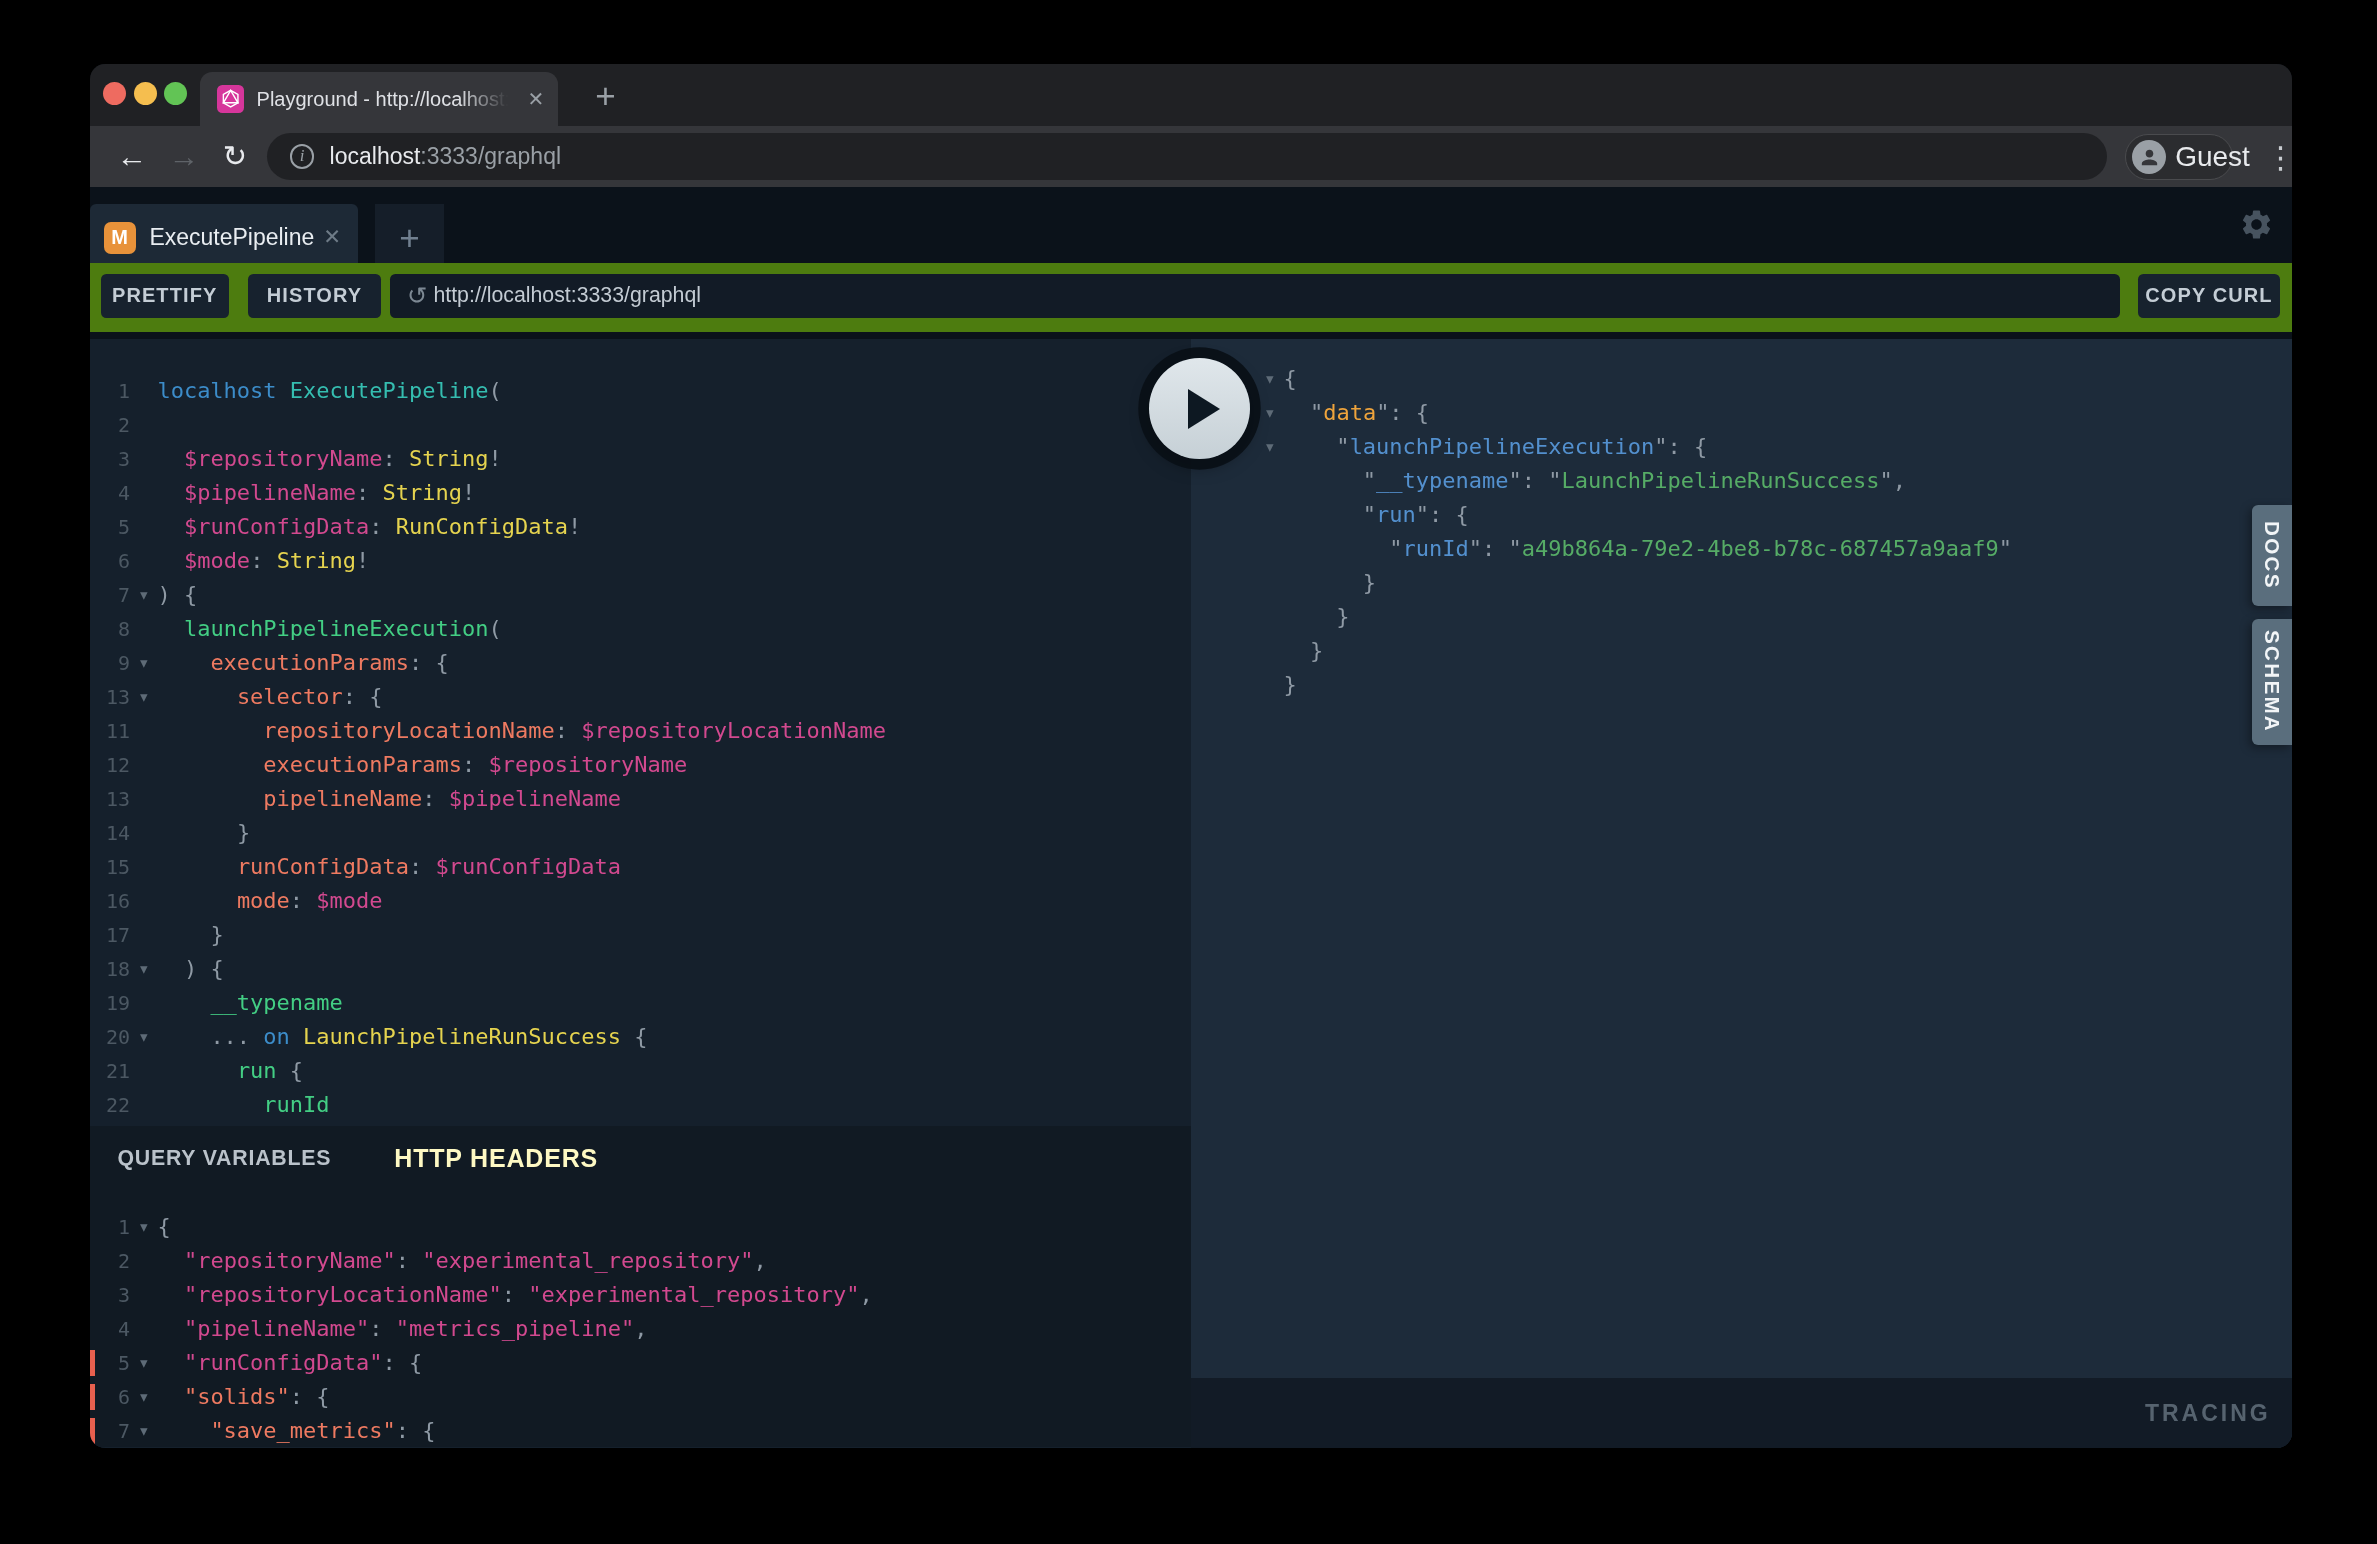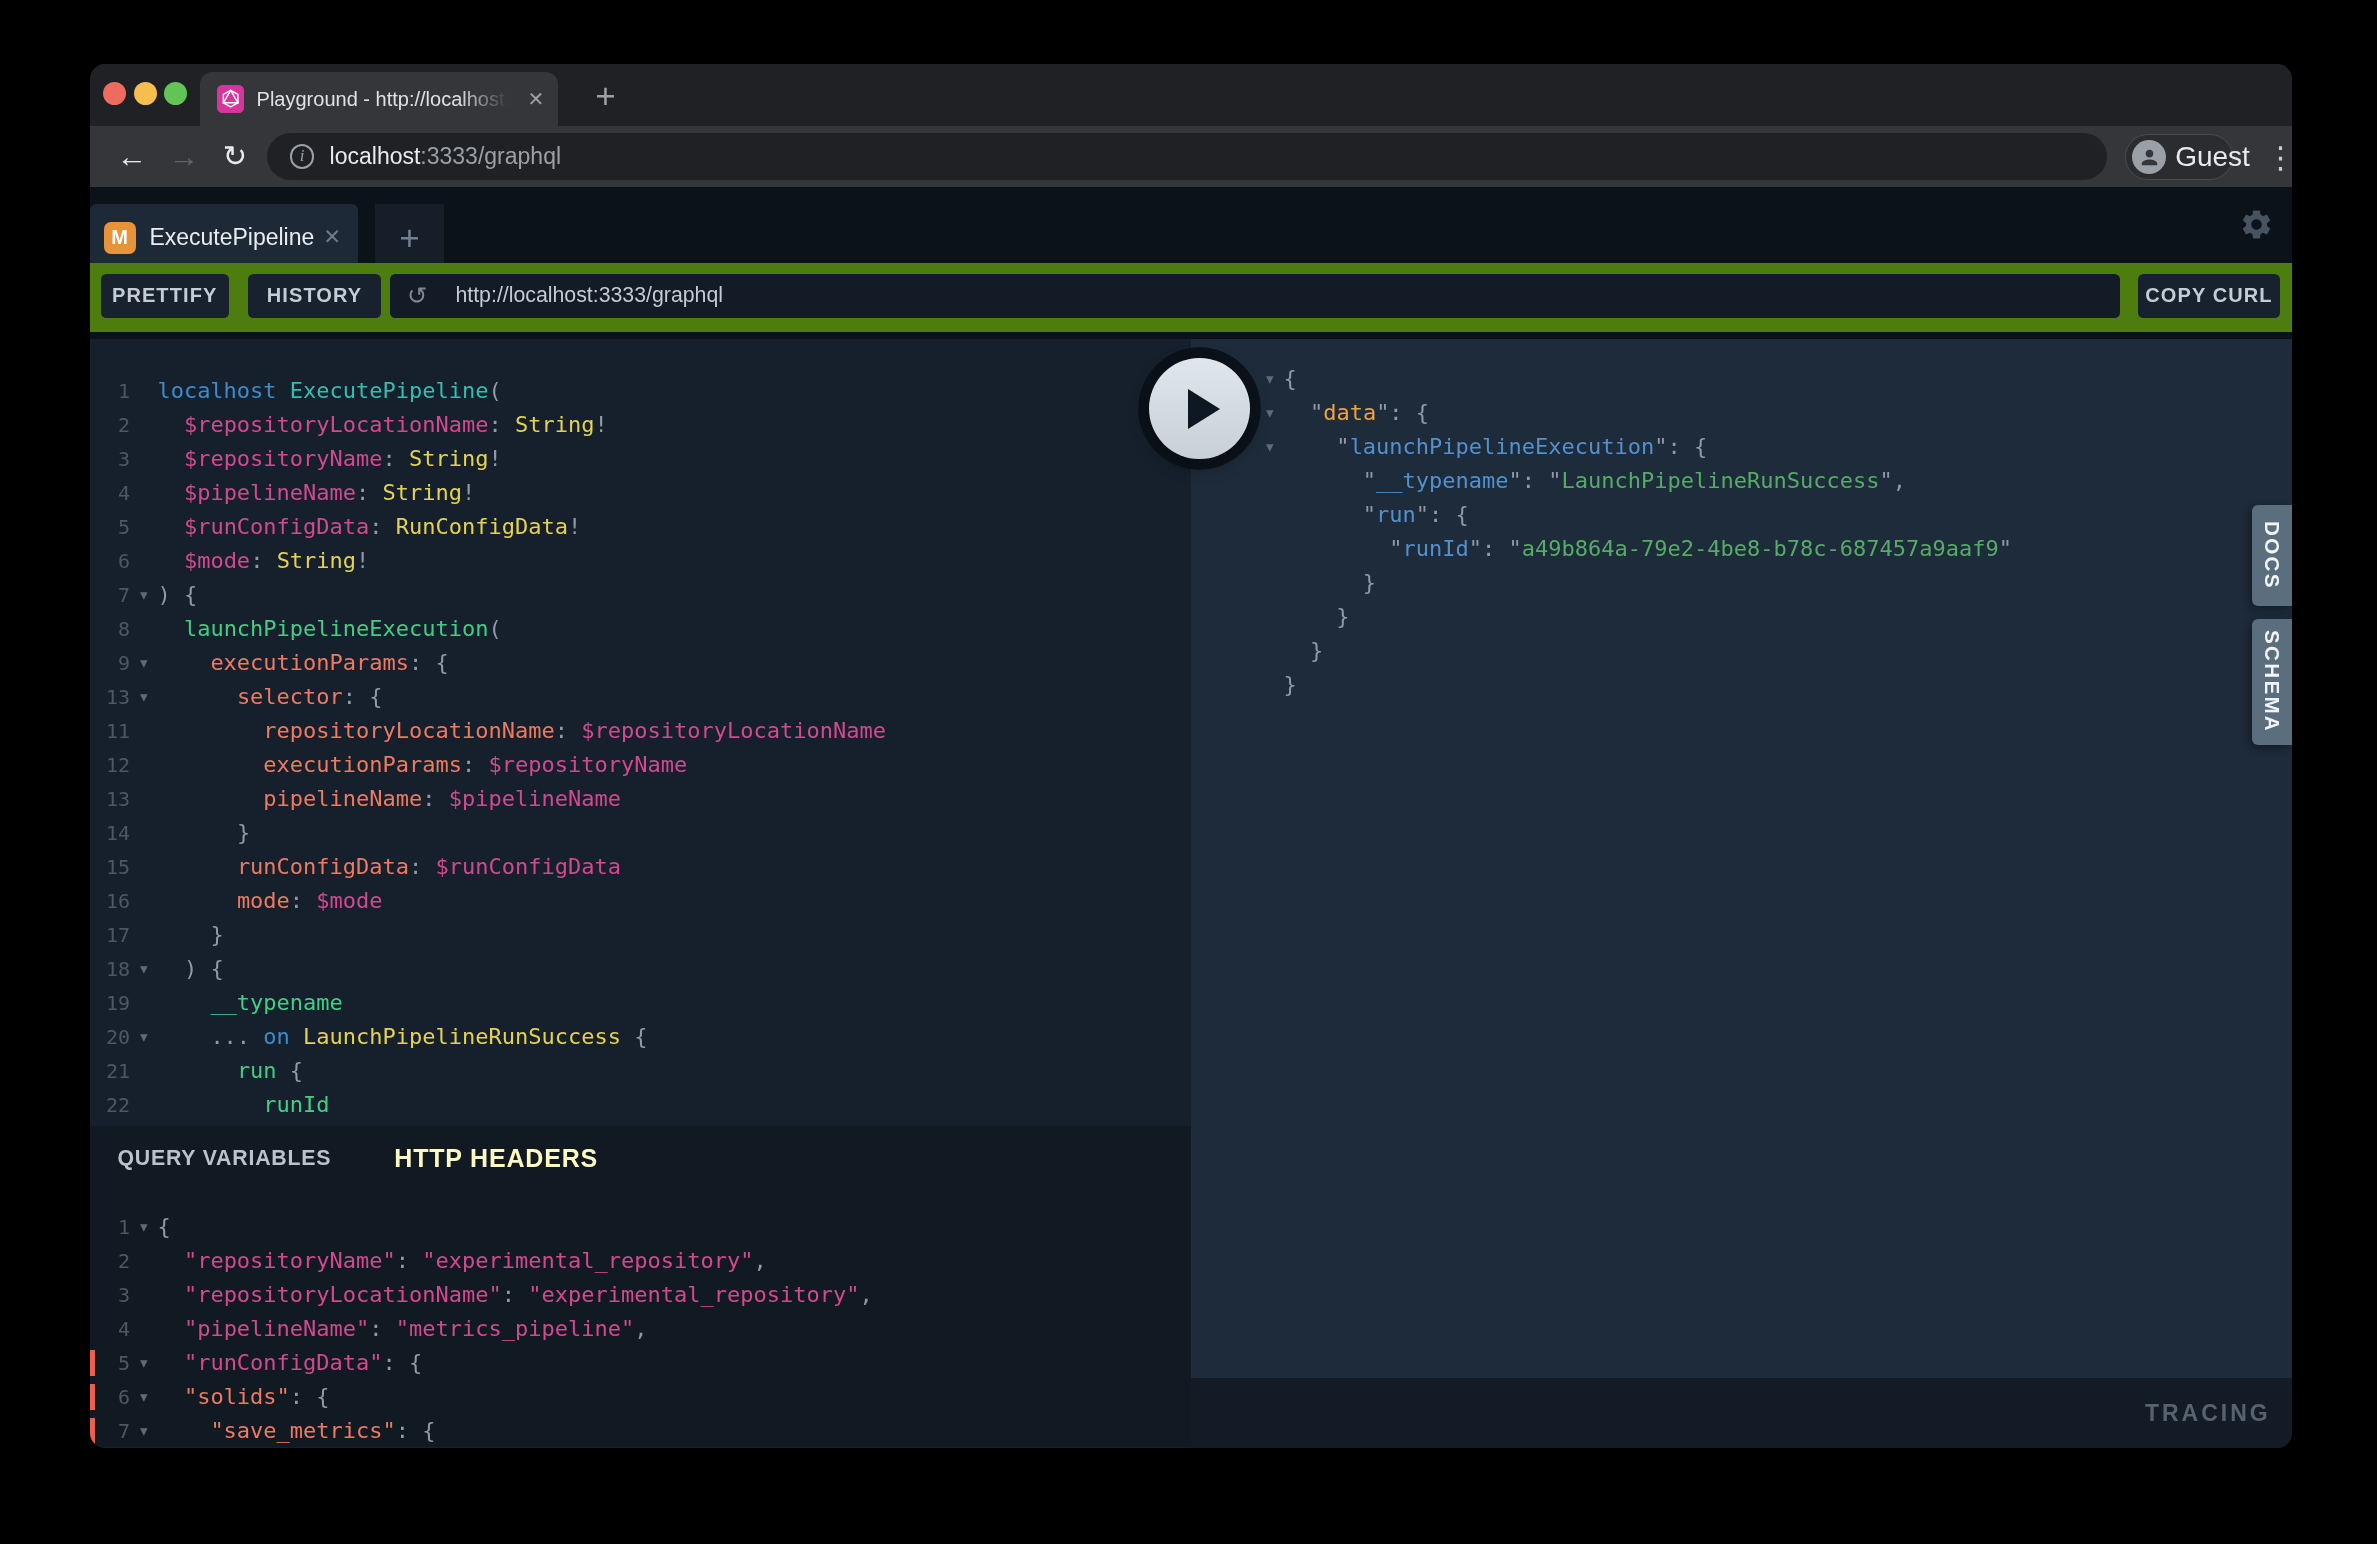"http://localhost:3333/graphql" .endpoint .endpoint-url { margin-left: 28px -> 6px }
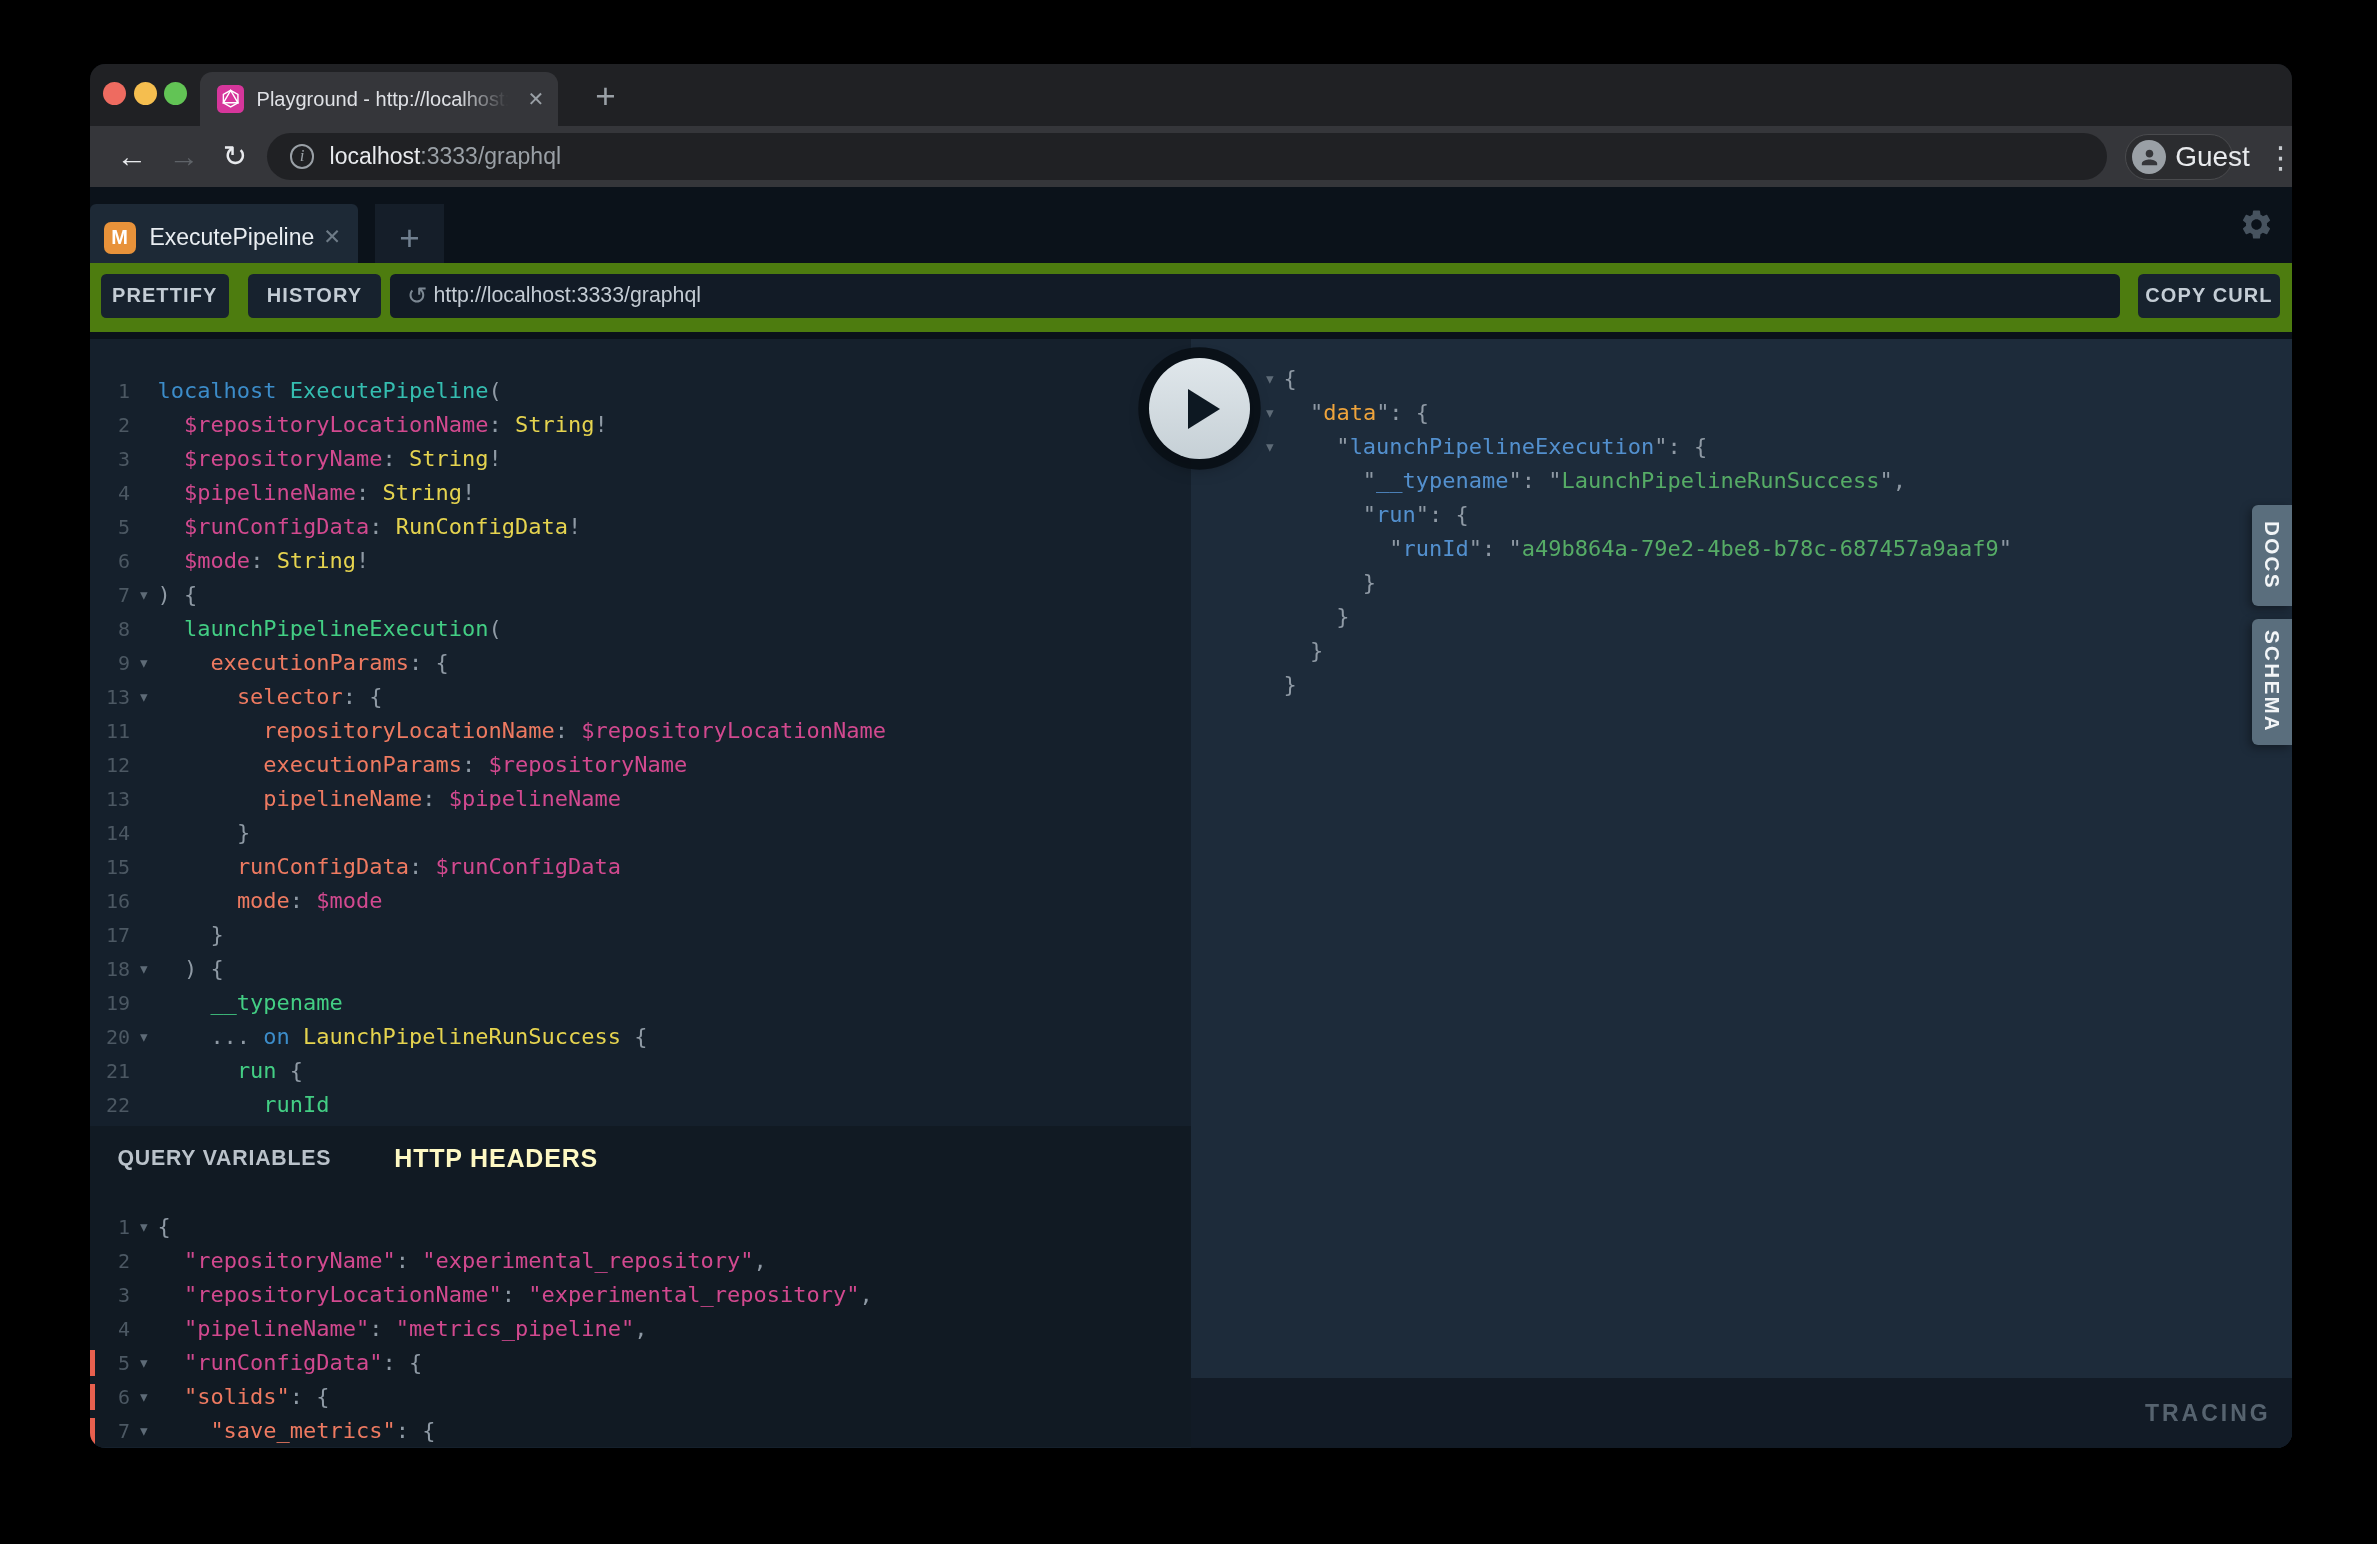"$repositoryLocationName: String!" pre.ct { html: <pre><span> </span><span>$repositoryLocationName</span><span>: </span><span>String</span><span>!</span></pre> -> none }
